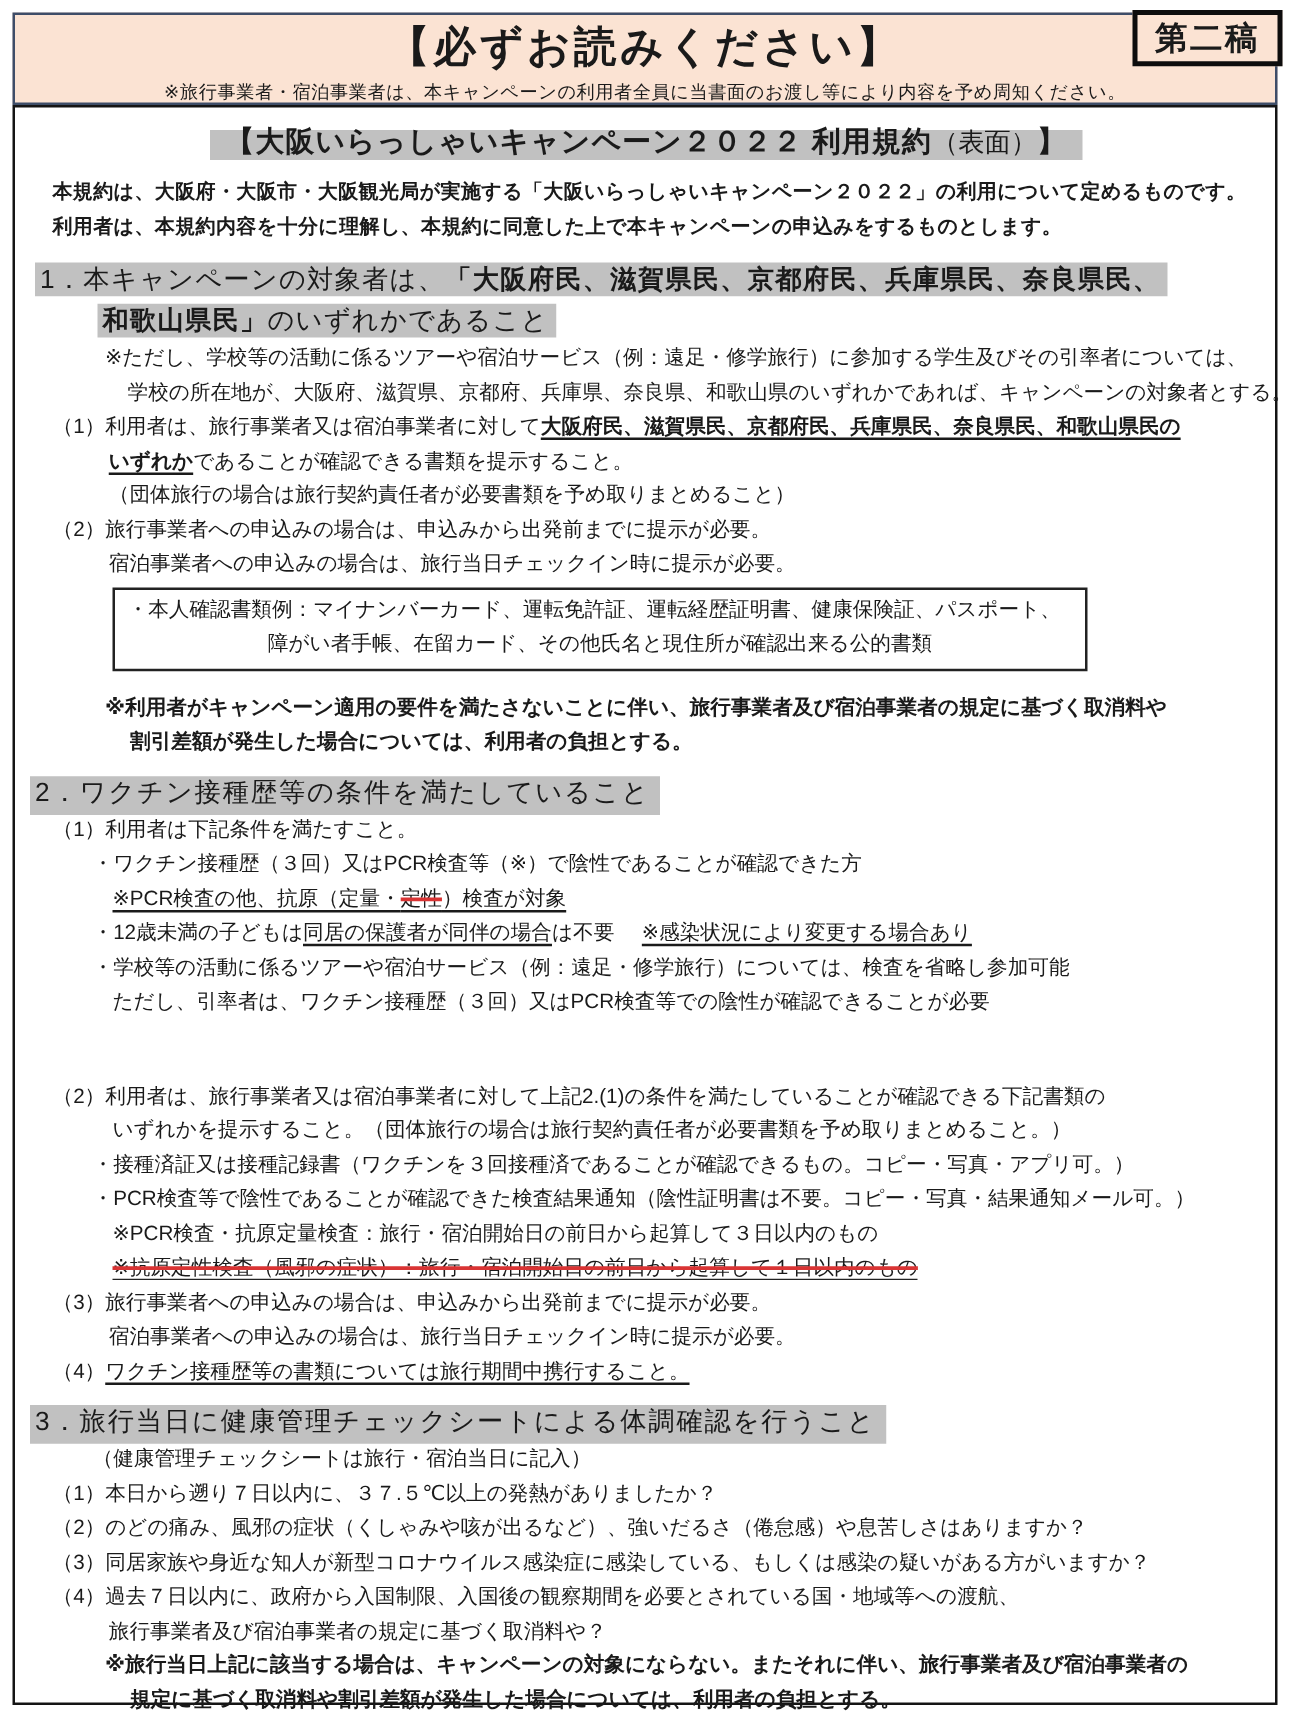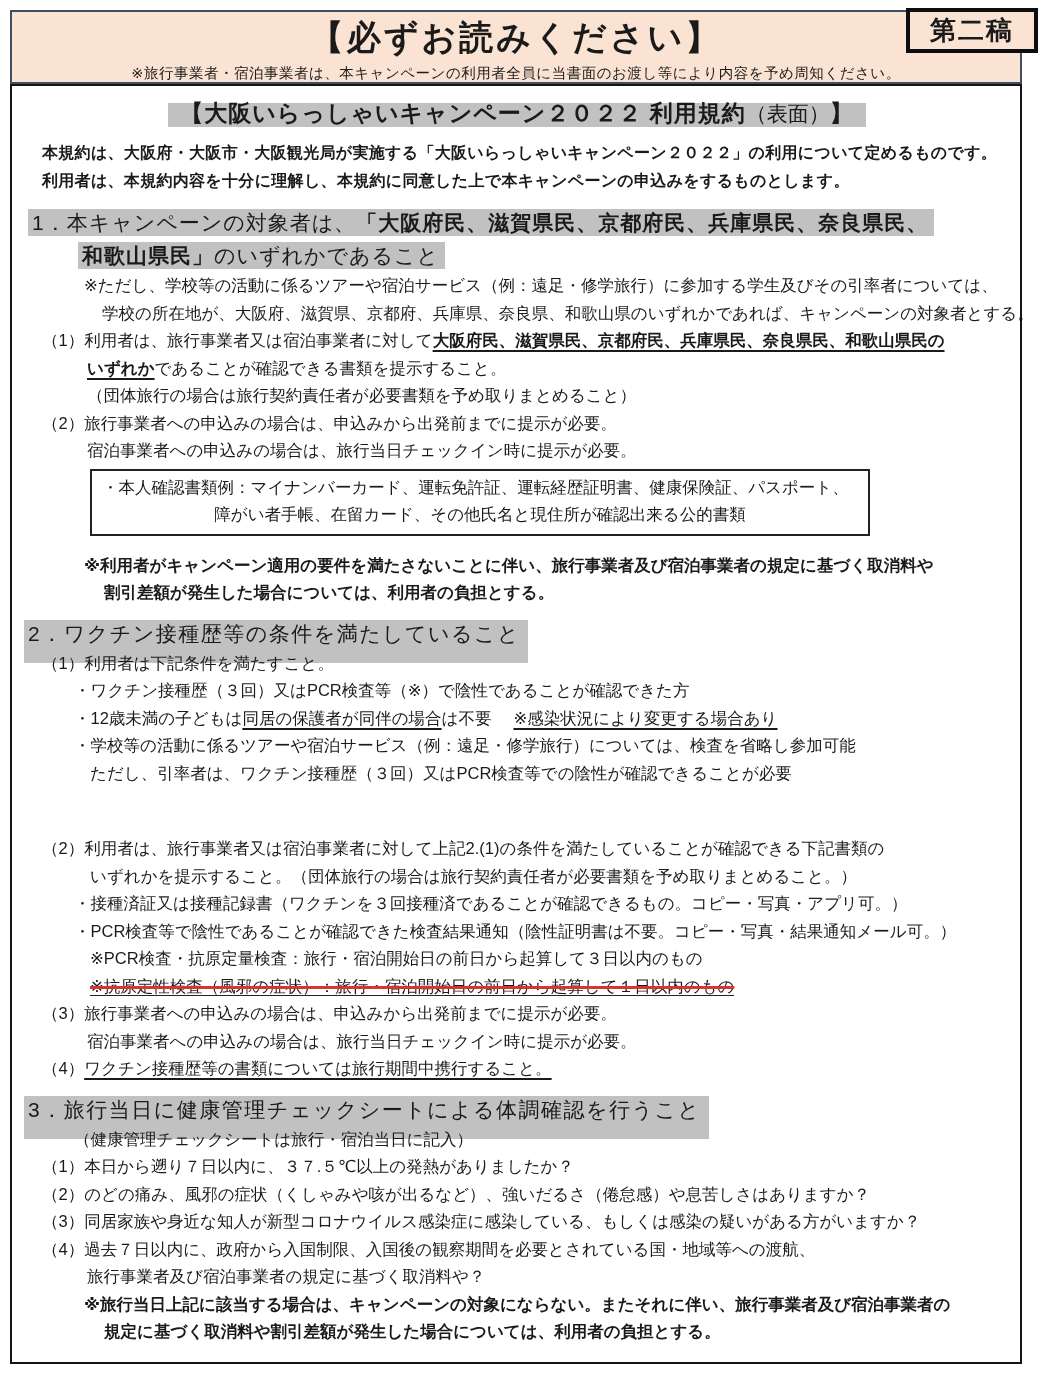"第二稿" .draft-box { width: 132px -> 120px }
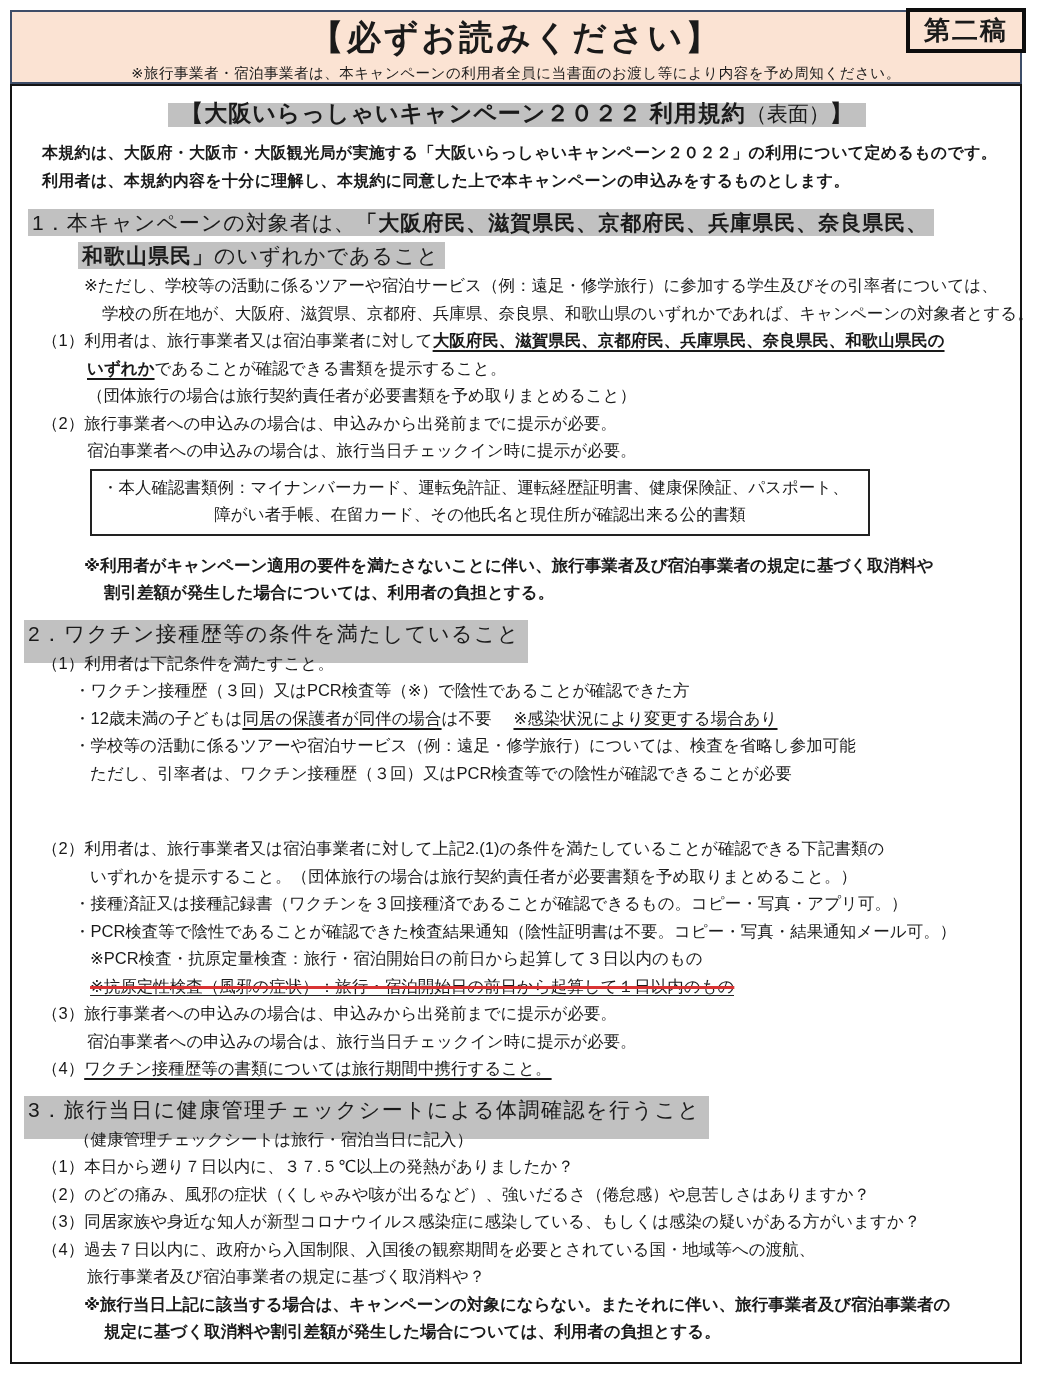"2．ワクチン接種歴等の条件を満たしていること" .sec-head .hl { padding: 2px 8px 18px 4px -> 2px 8px 6px 4px }
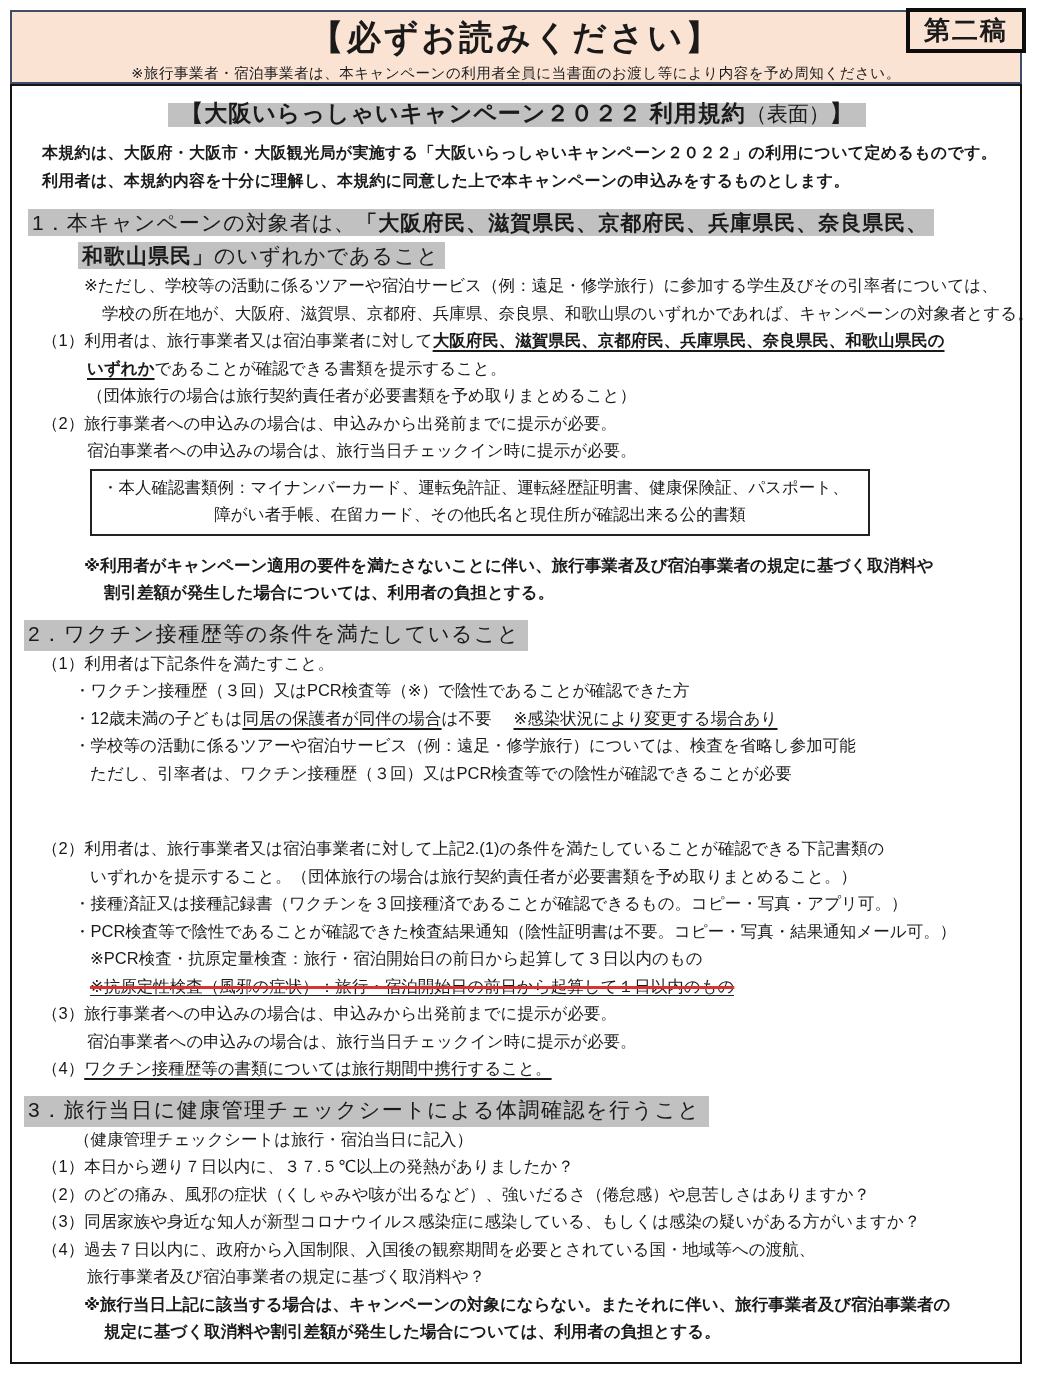"※PCR検査の他、抗原（定量・定性）検査が対象" div.line { html: none -> <div><span><span>※PCR検査の他、抗原（定量・</span><span>定性</span><span>）検査が対象</span></span></div> }
